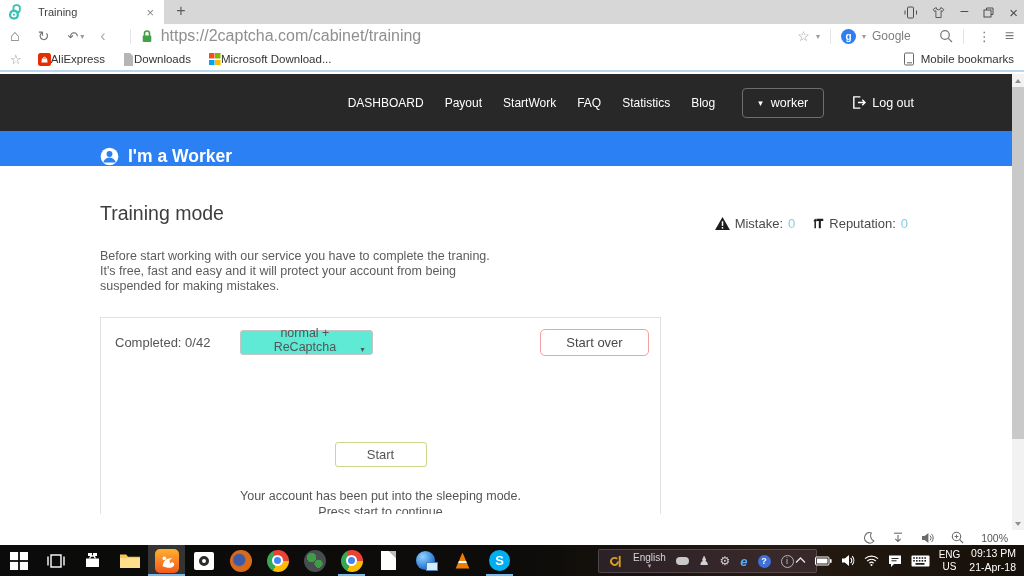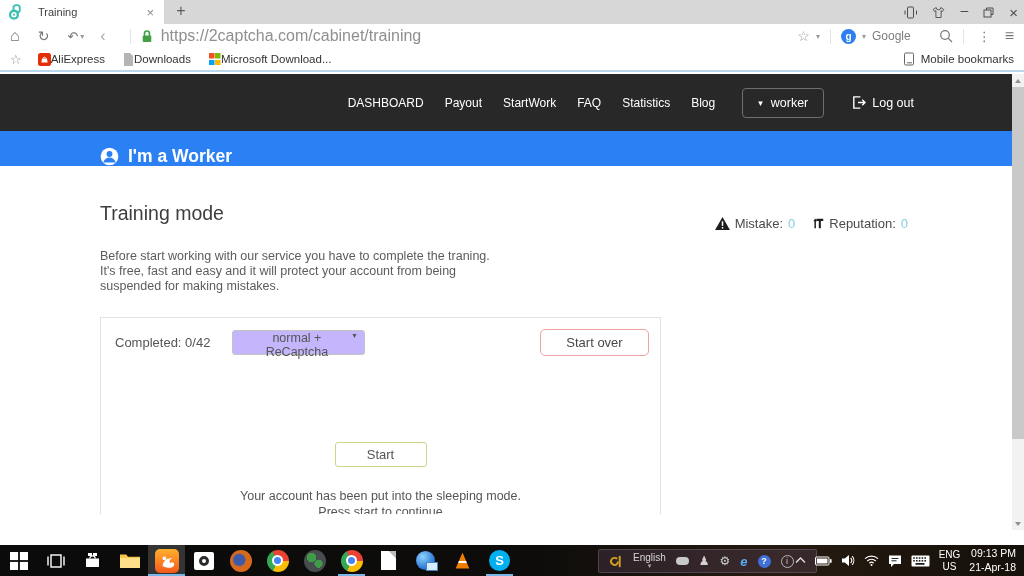"normal + ReCaptcha" .modeselect { align-items: flex-start -> flex-end; background: #c4b5fd -> #5eead4; margin-left: 22px -> 30px }
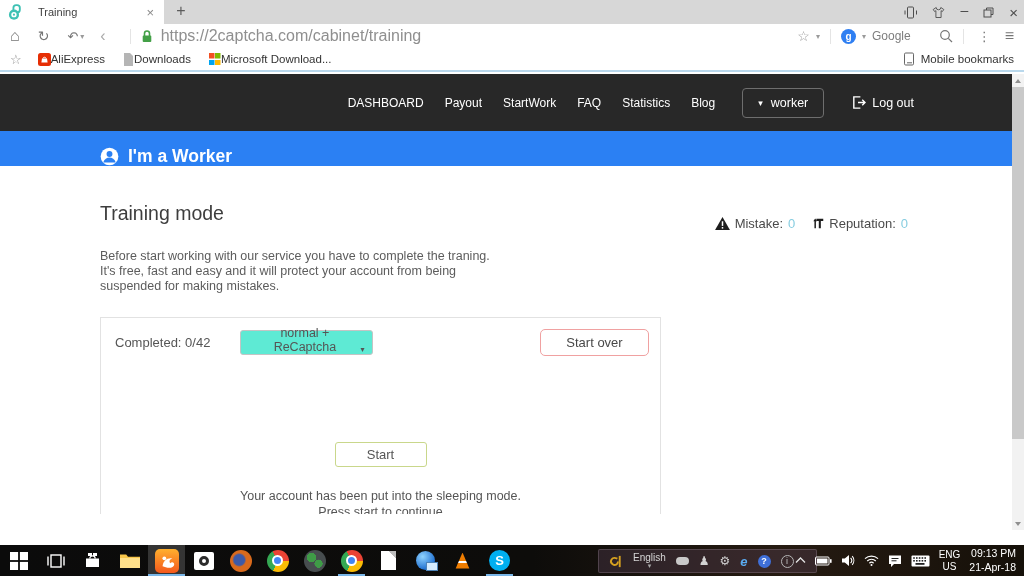"100%" div.statusbar { html: none -> <div> <span> <svg> <path></path> </svg> </span> <span> <svg> <path></path> <path></path> </svg> </span> <span> <svg> <path></path> <path></path> </svg> </span> <span> <svg> <circle></circle> <path></path> <path></path> </svg> </span> <span>100%</span> </div> }
